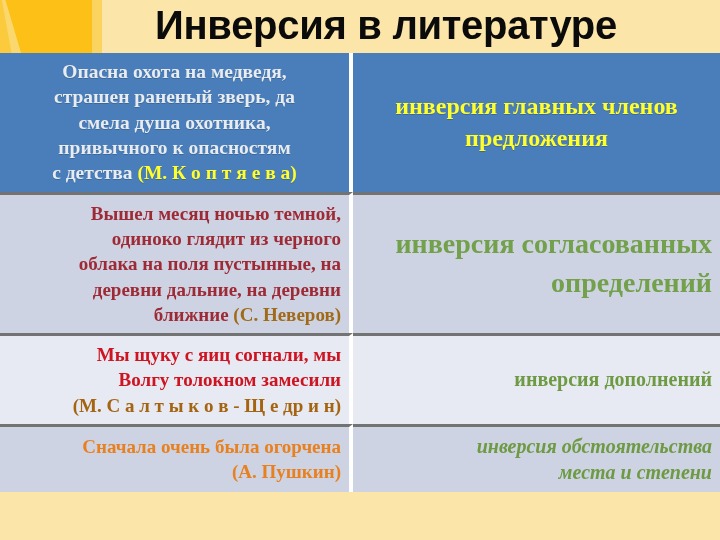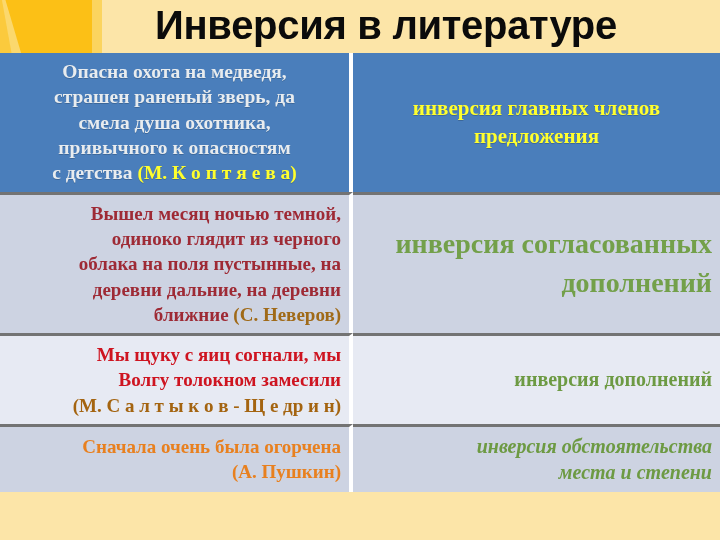"инверсия главных членов" .r1 .term { font-size: 21px -> 24px }
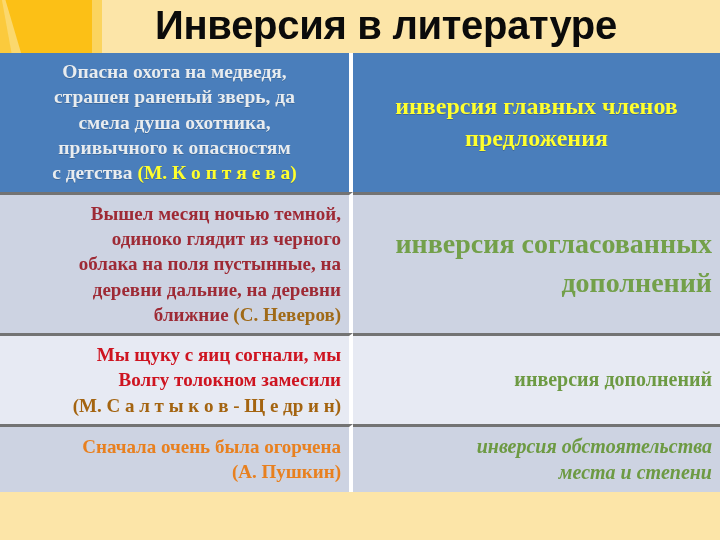"дополнений" span.term { text: дополнений -> определений }
